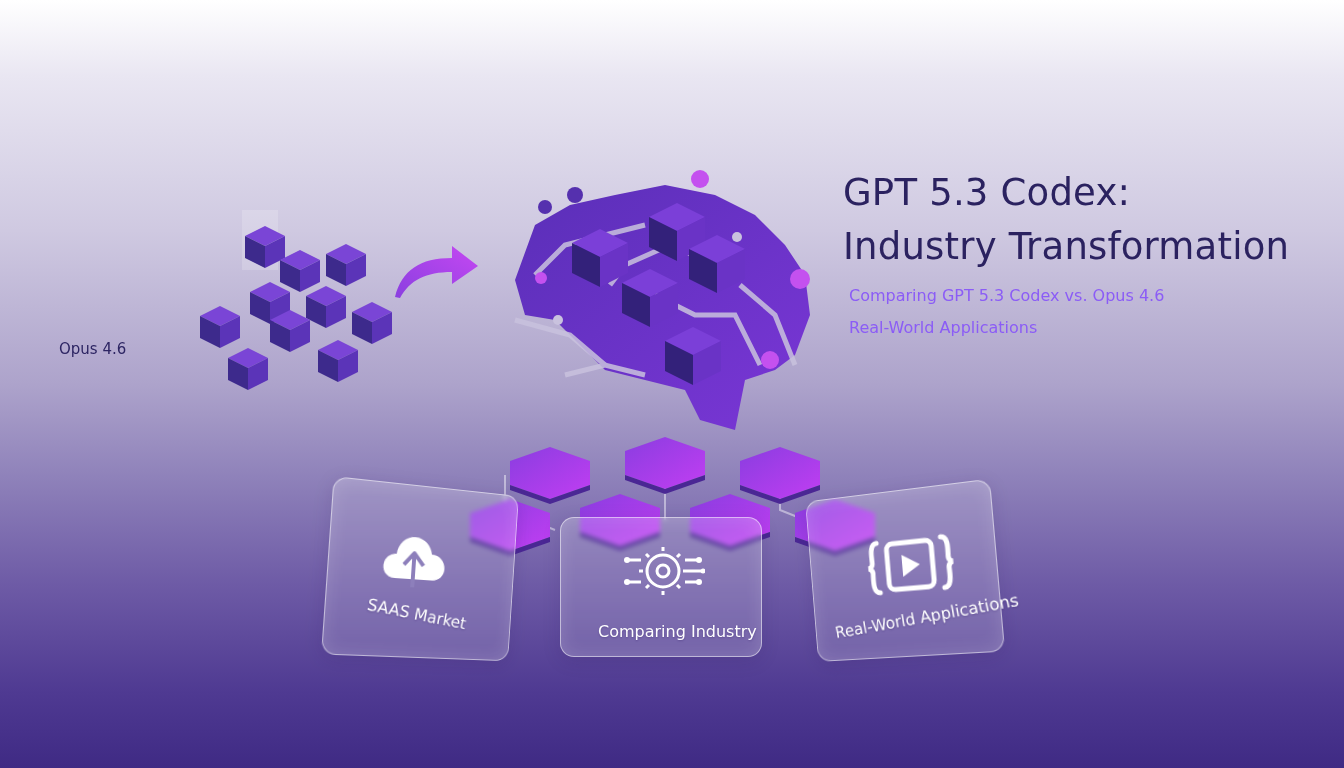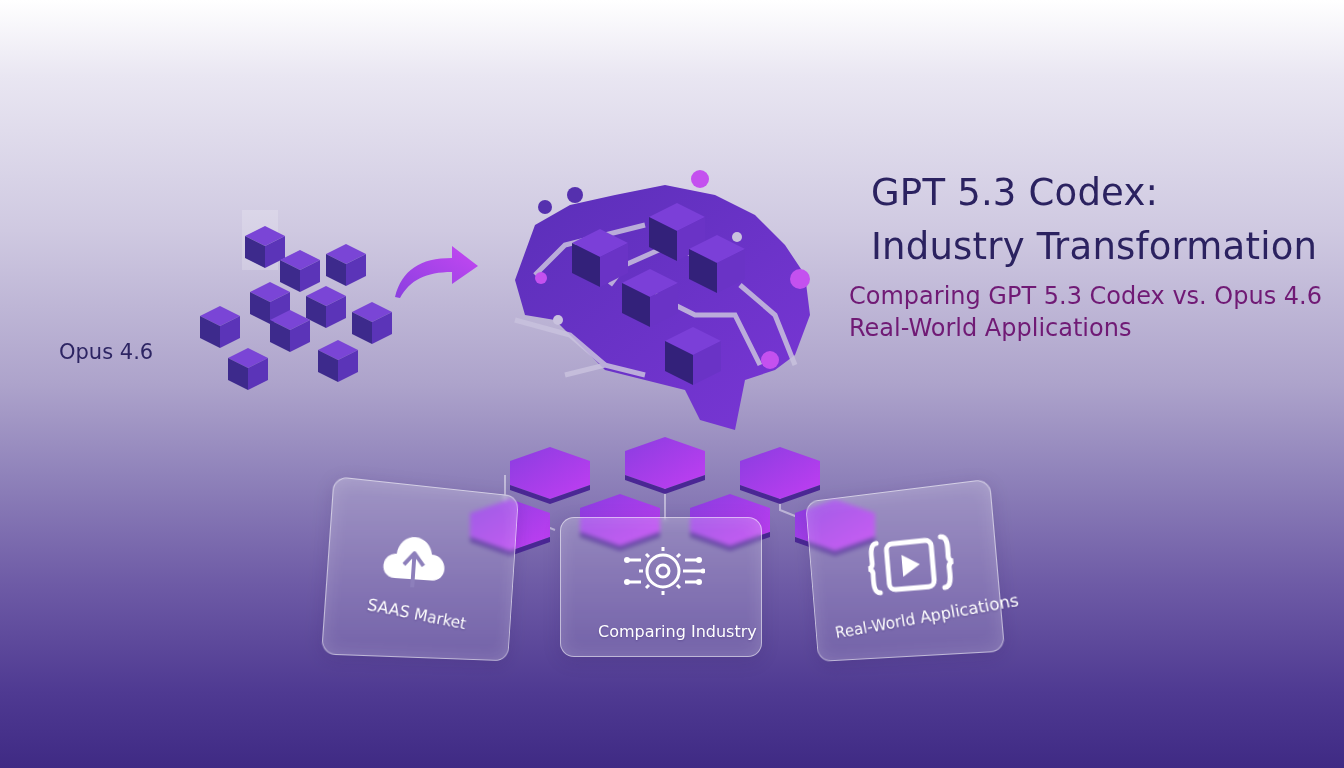"GPT 5.3 Codex:" #title { margin-left: 28px -> none }
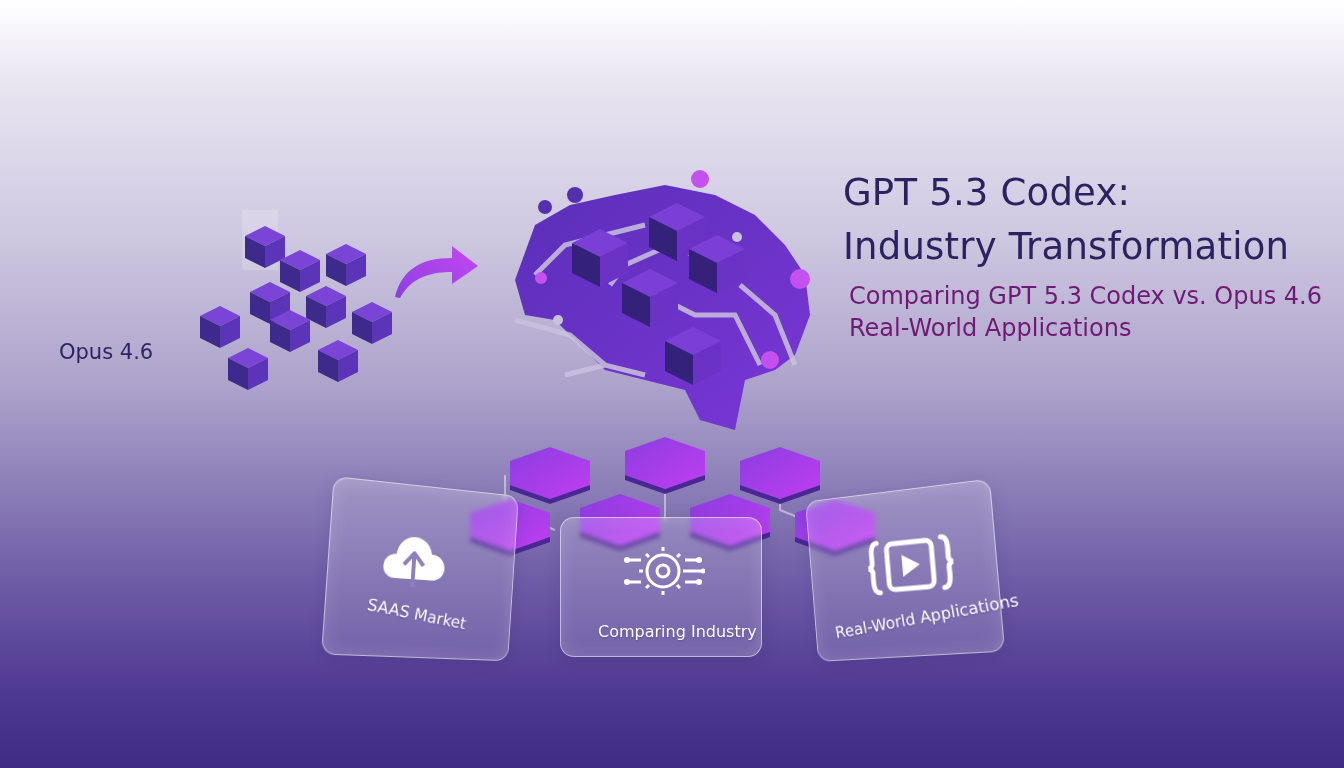"Comparing GPT 5.3 Codex vs." #bullets { color: #701a75 -> #8b5cf6; font-size: 24px -> 16px }
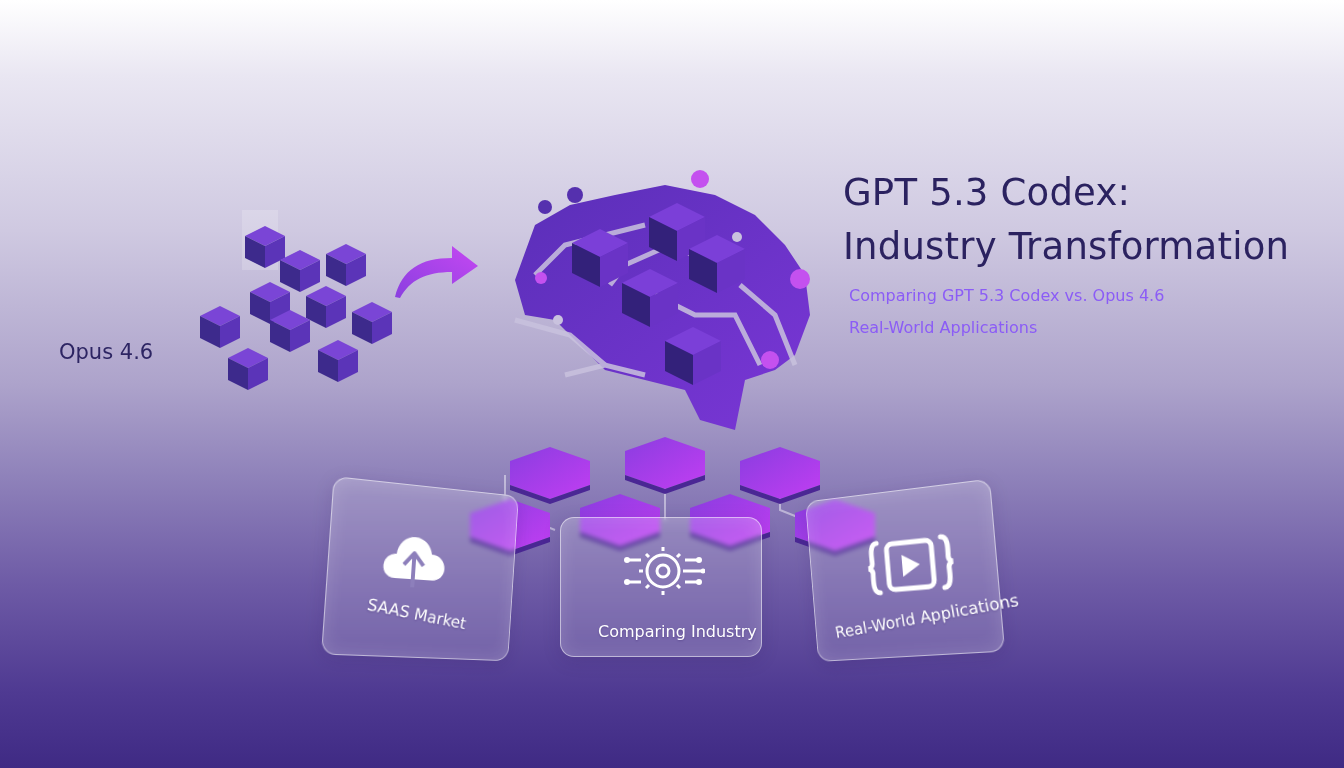"Opus 4.6" #opus-label { font-size: 21px -> 15px }
